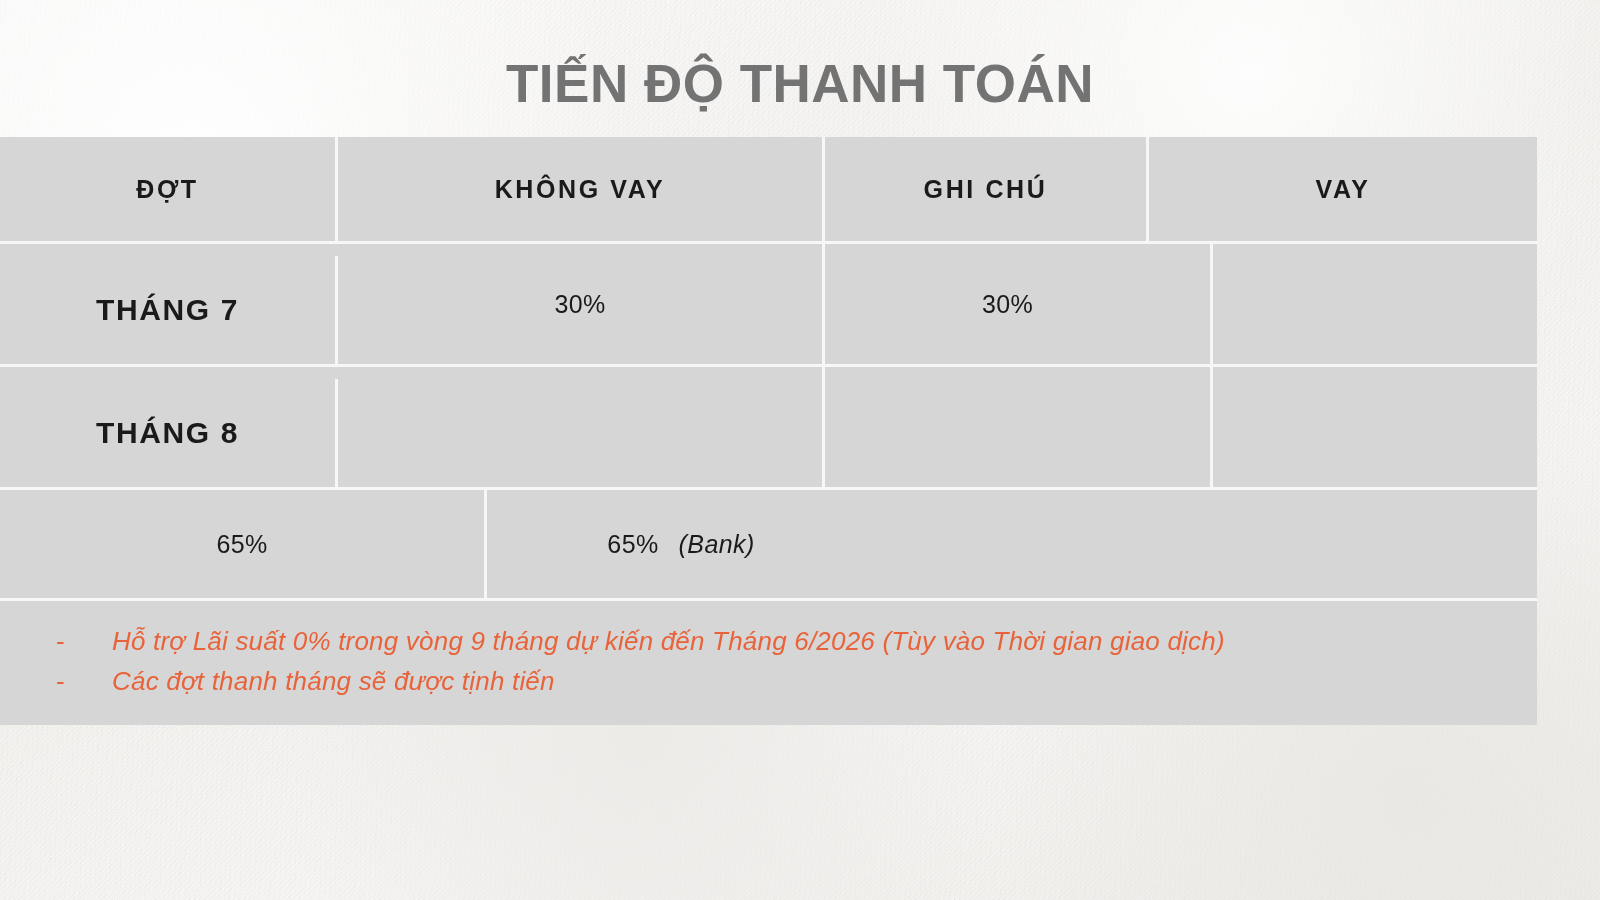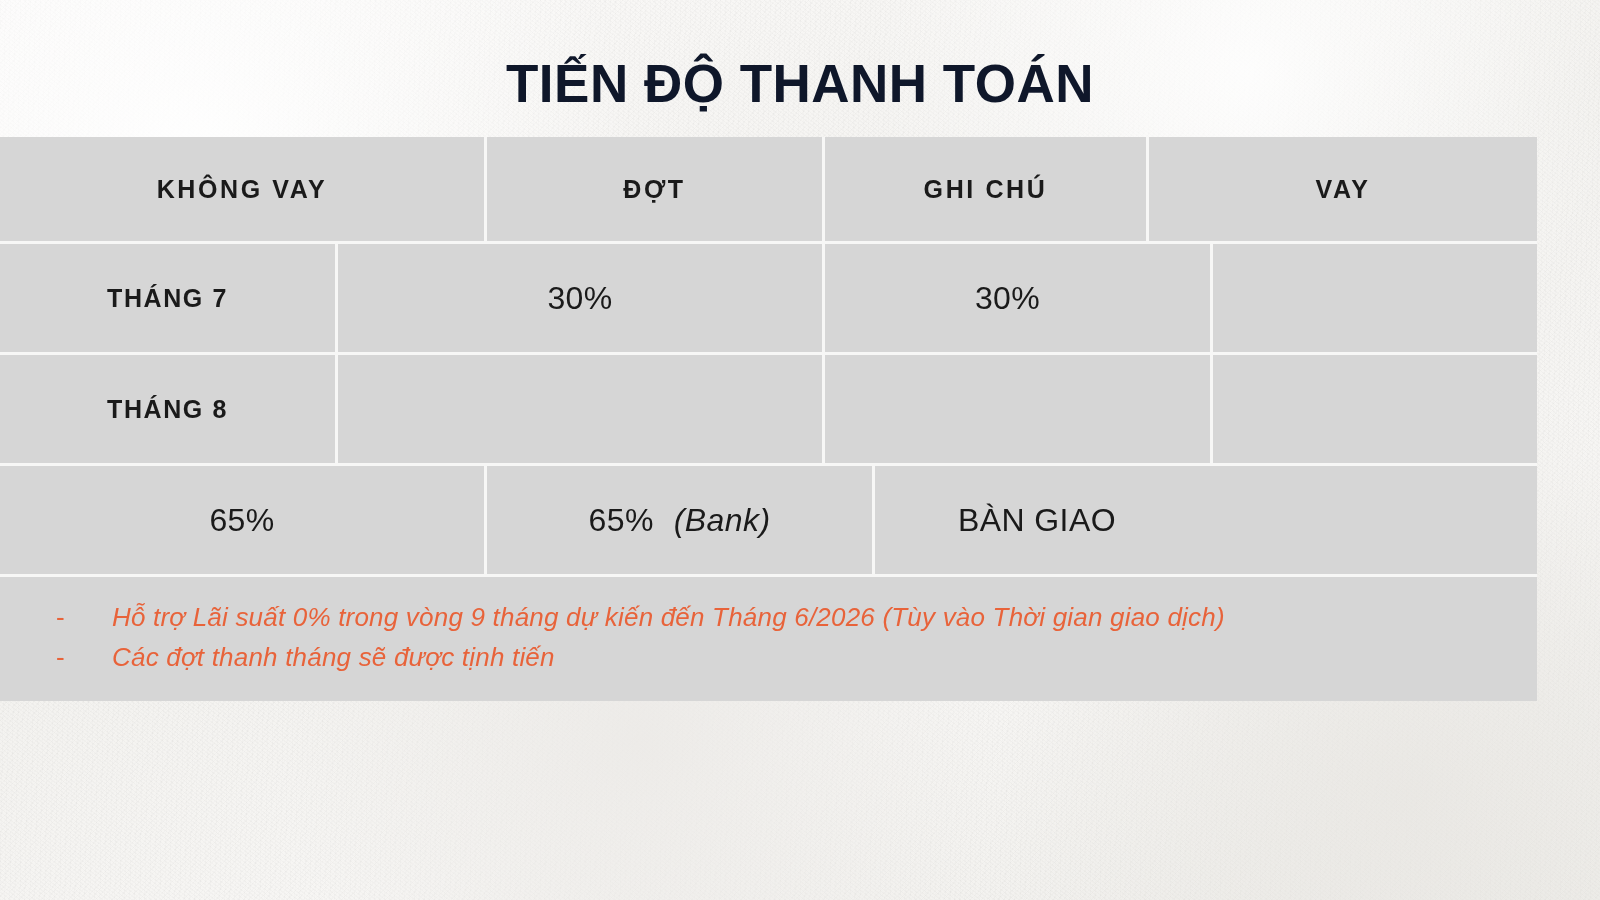"TIẾN ĐỘ THANH TOÁN" #slide-title { color: #0f172a -> #737373 }
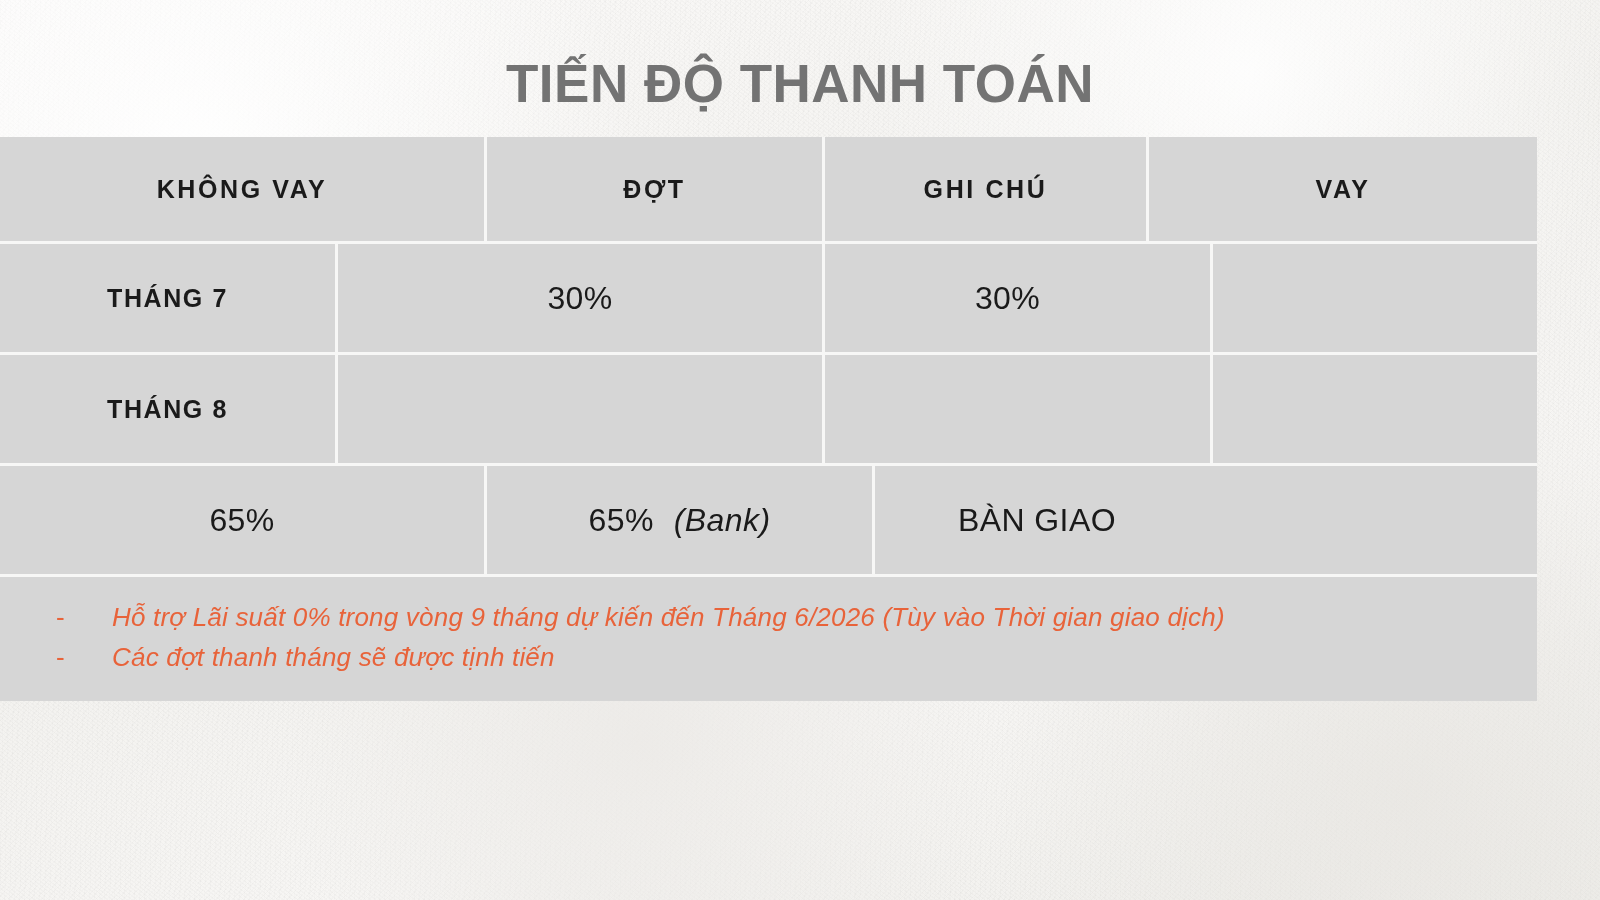"KHÔNG VAY" div.tcell { order: before "ĐỢT" -> after "ĐỢT" }
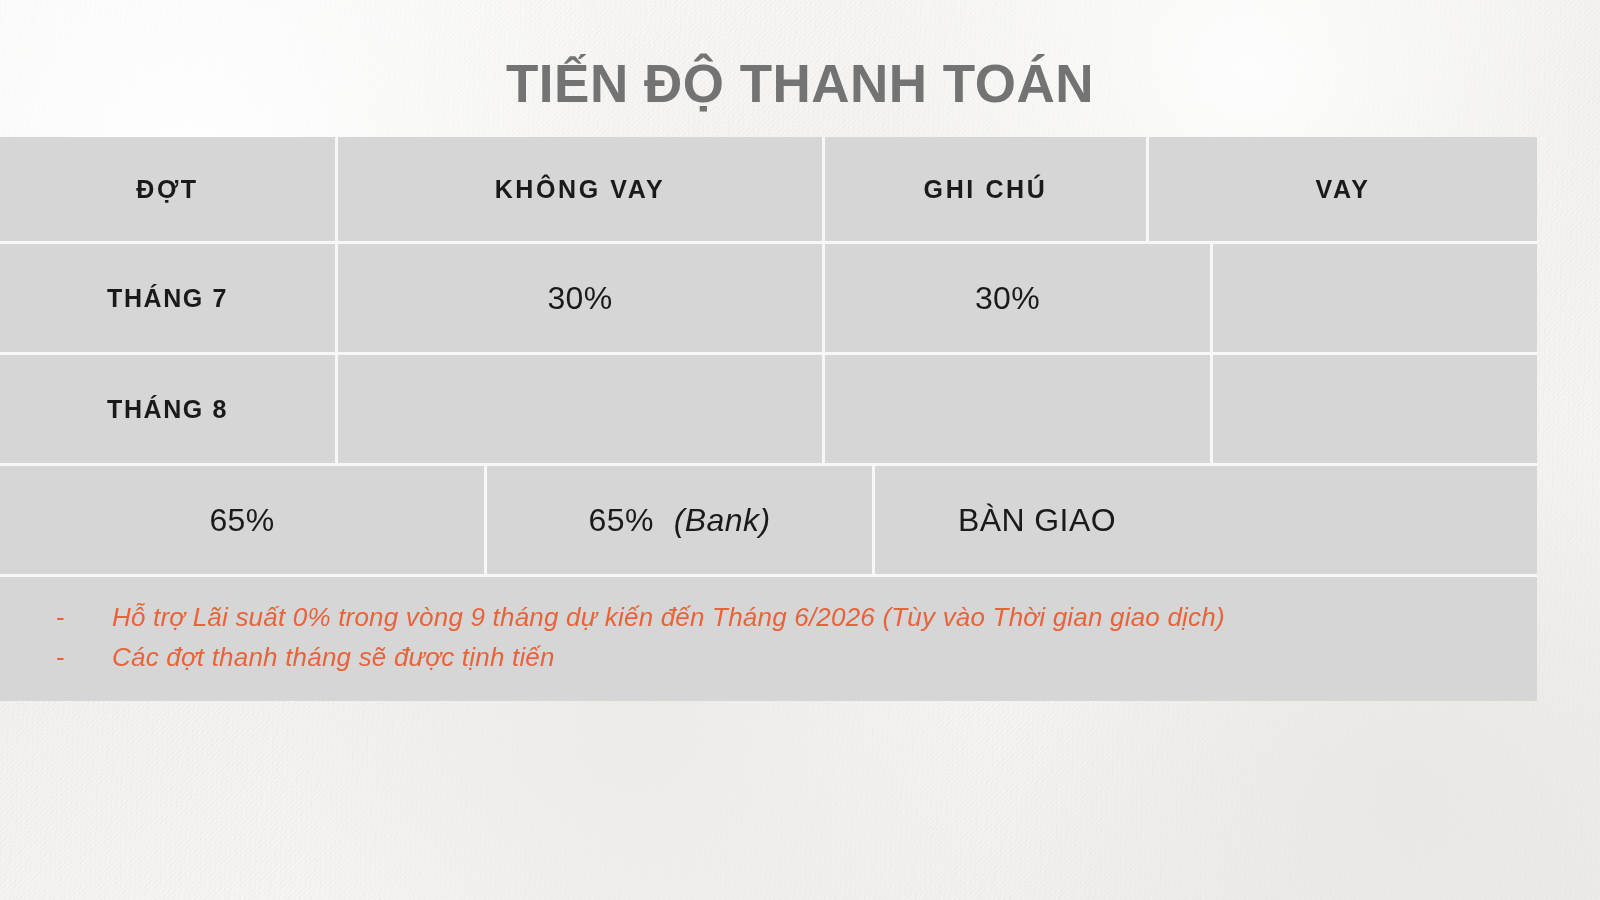"THÁNG 7" .cell-period { font-size: 25px -> 30px; margin-top: none -> 12px }
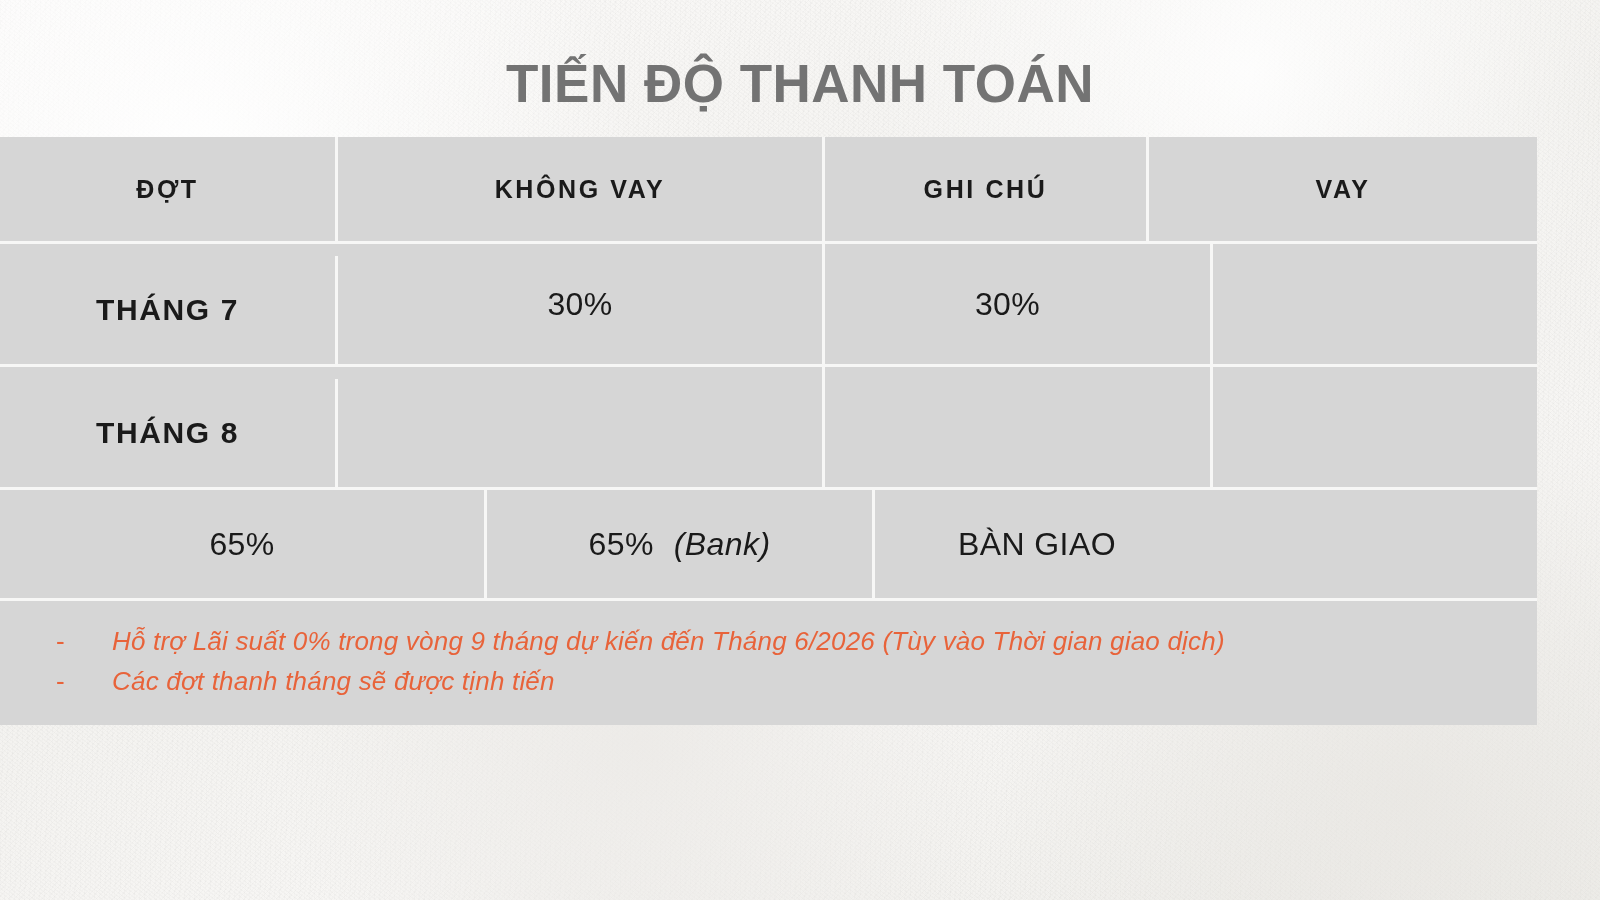"30%" .cell-value { font-size: 32px -> 25px }
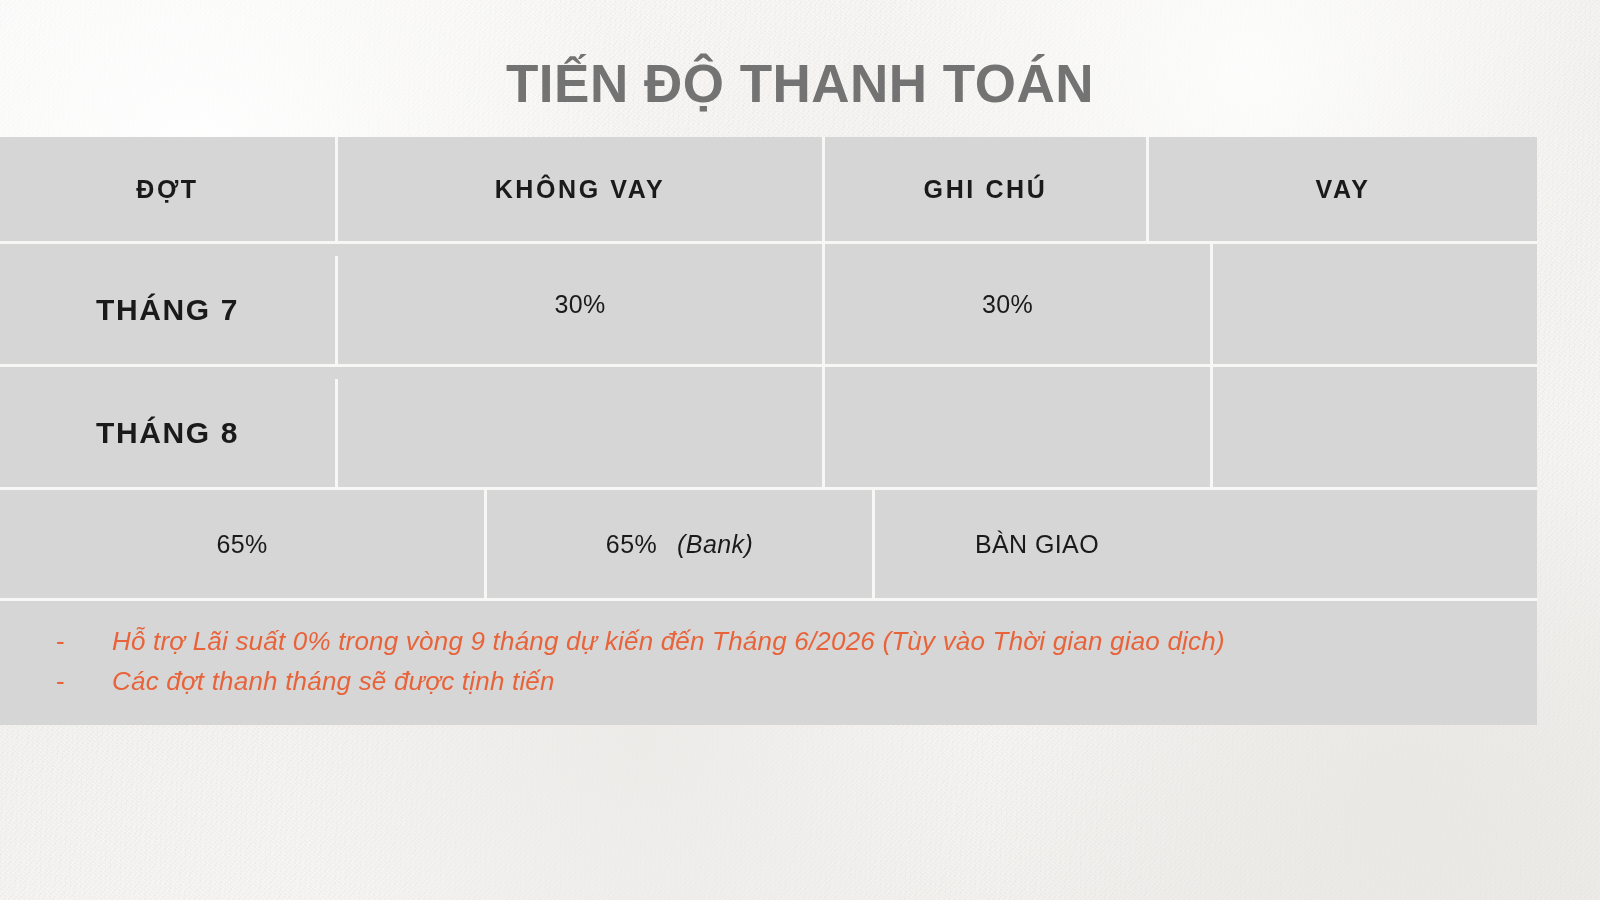"BÀN GIAO" div.tcell { html: <div>BÀN GIAO</div> -> none }
